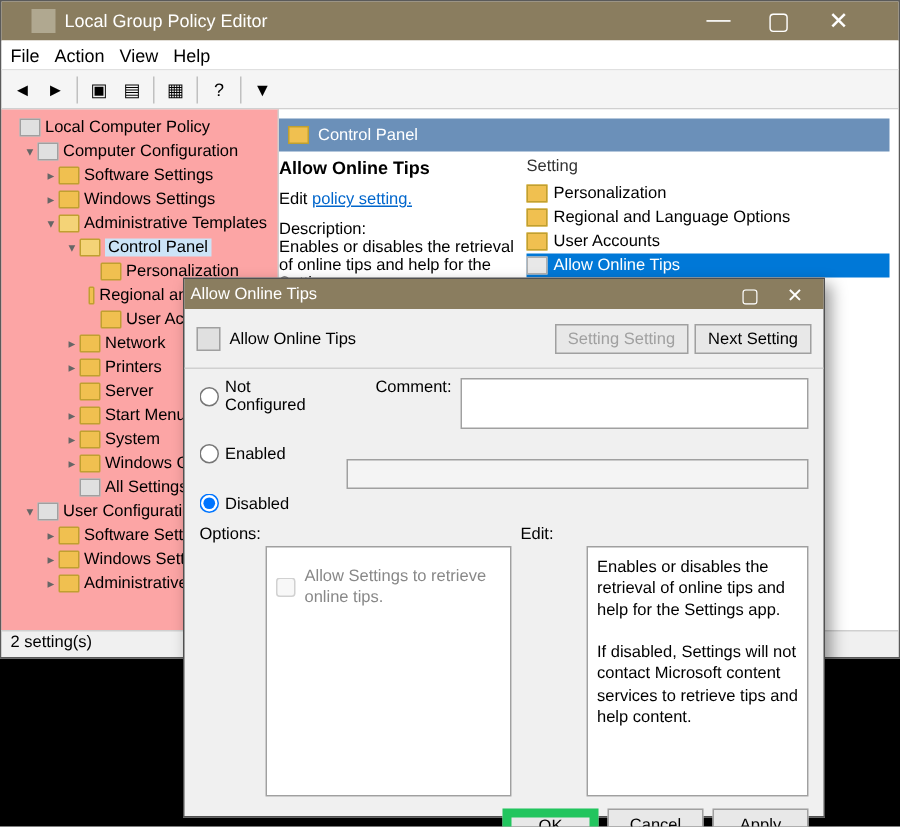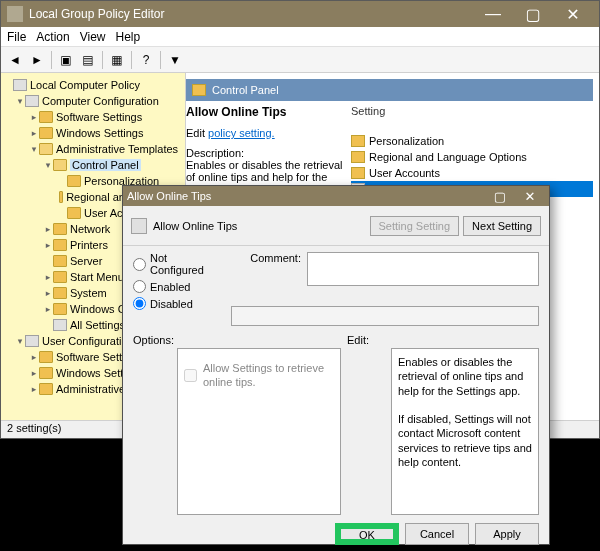"Local Group Policy Editor" .titlebar { padding: 0 6px -> 0 20px }
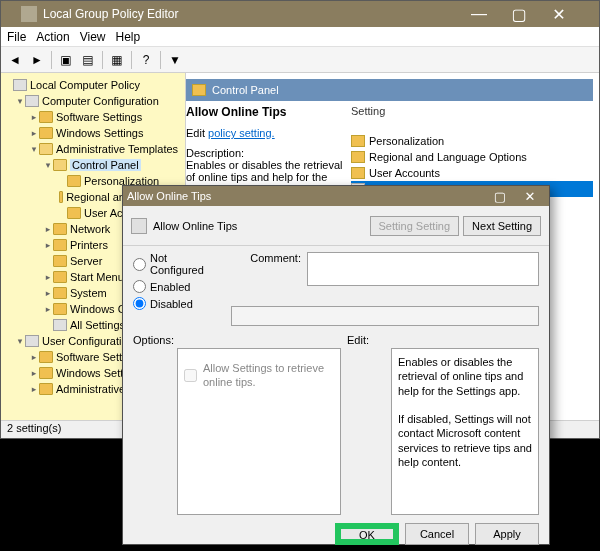"Local Computer Policy" .tree { background: #fef9c3 -> #fca5a5 }
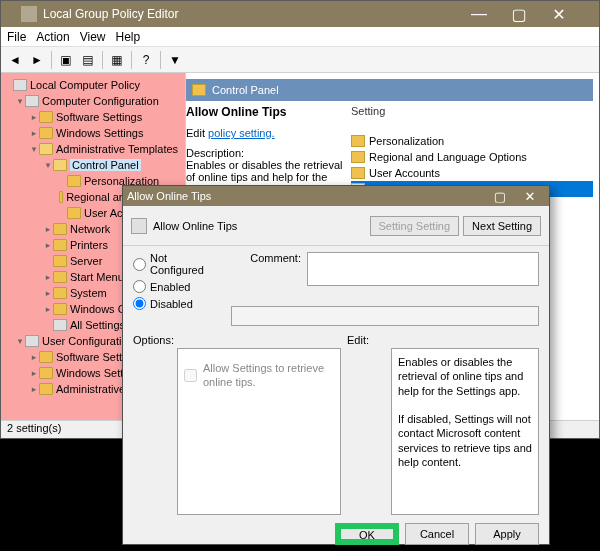"Setting" .r-list .header { margin-bottom: 16px -> 4px }
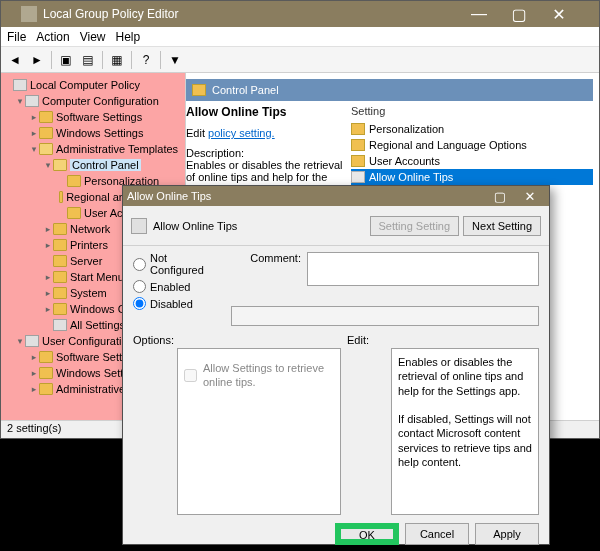"Not Configured" .dialog .radios { gap: 4px -> 20px }
